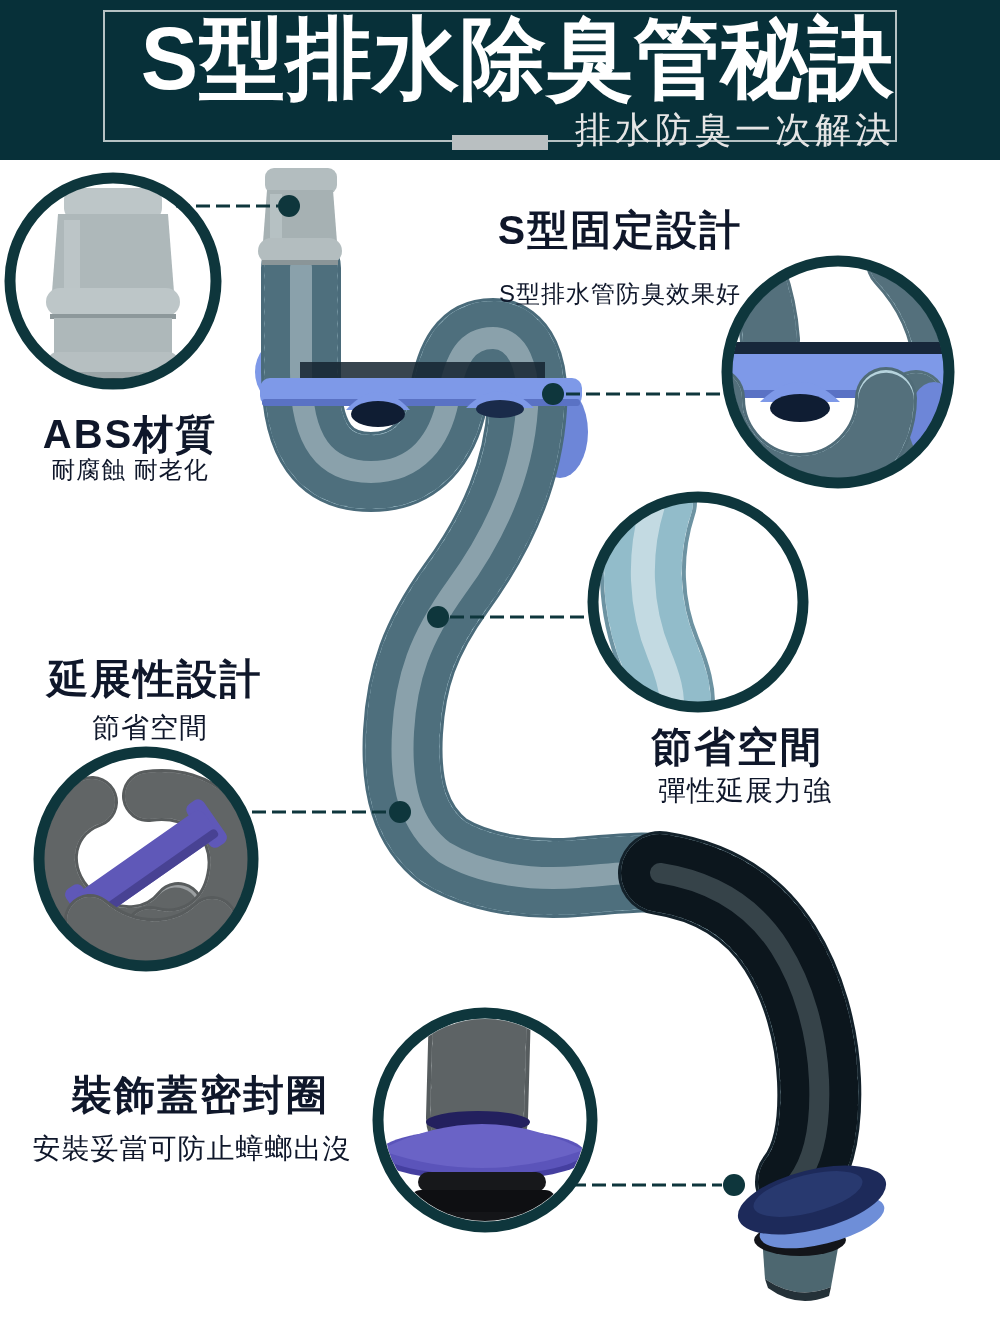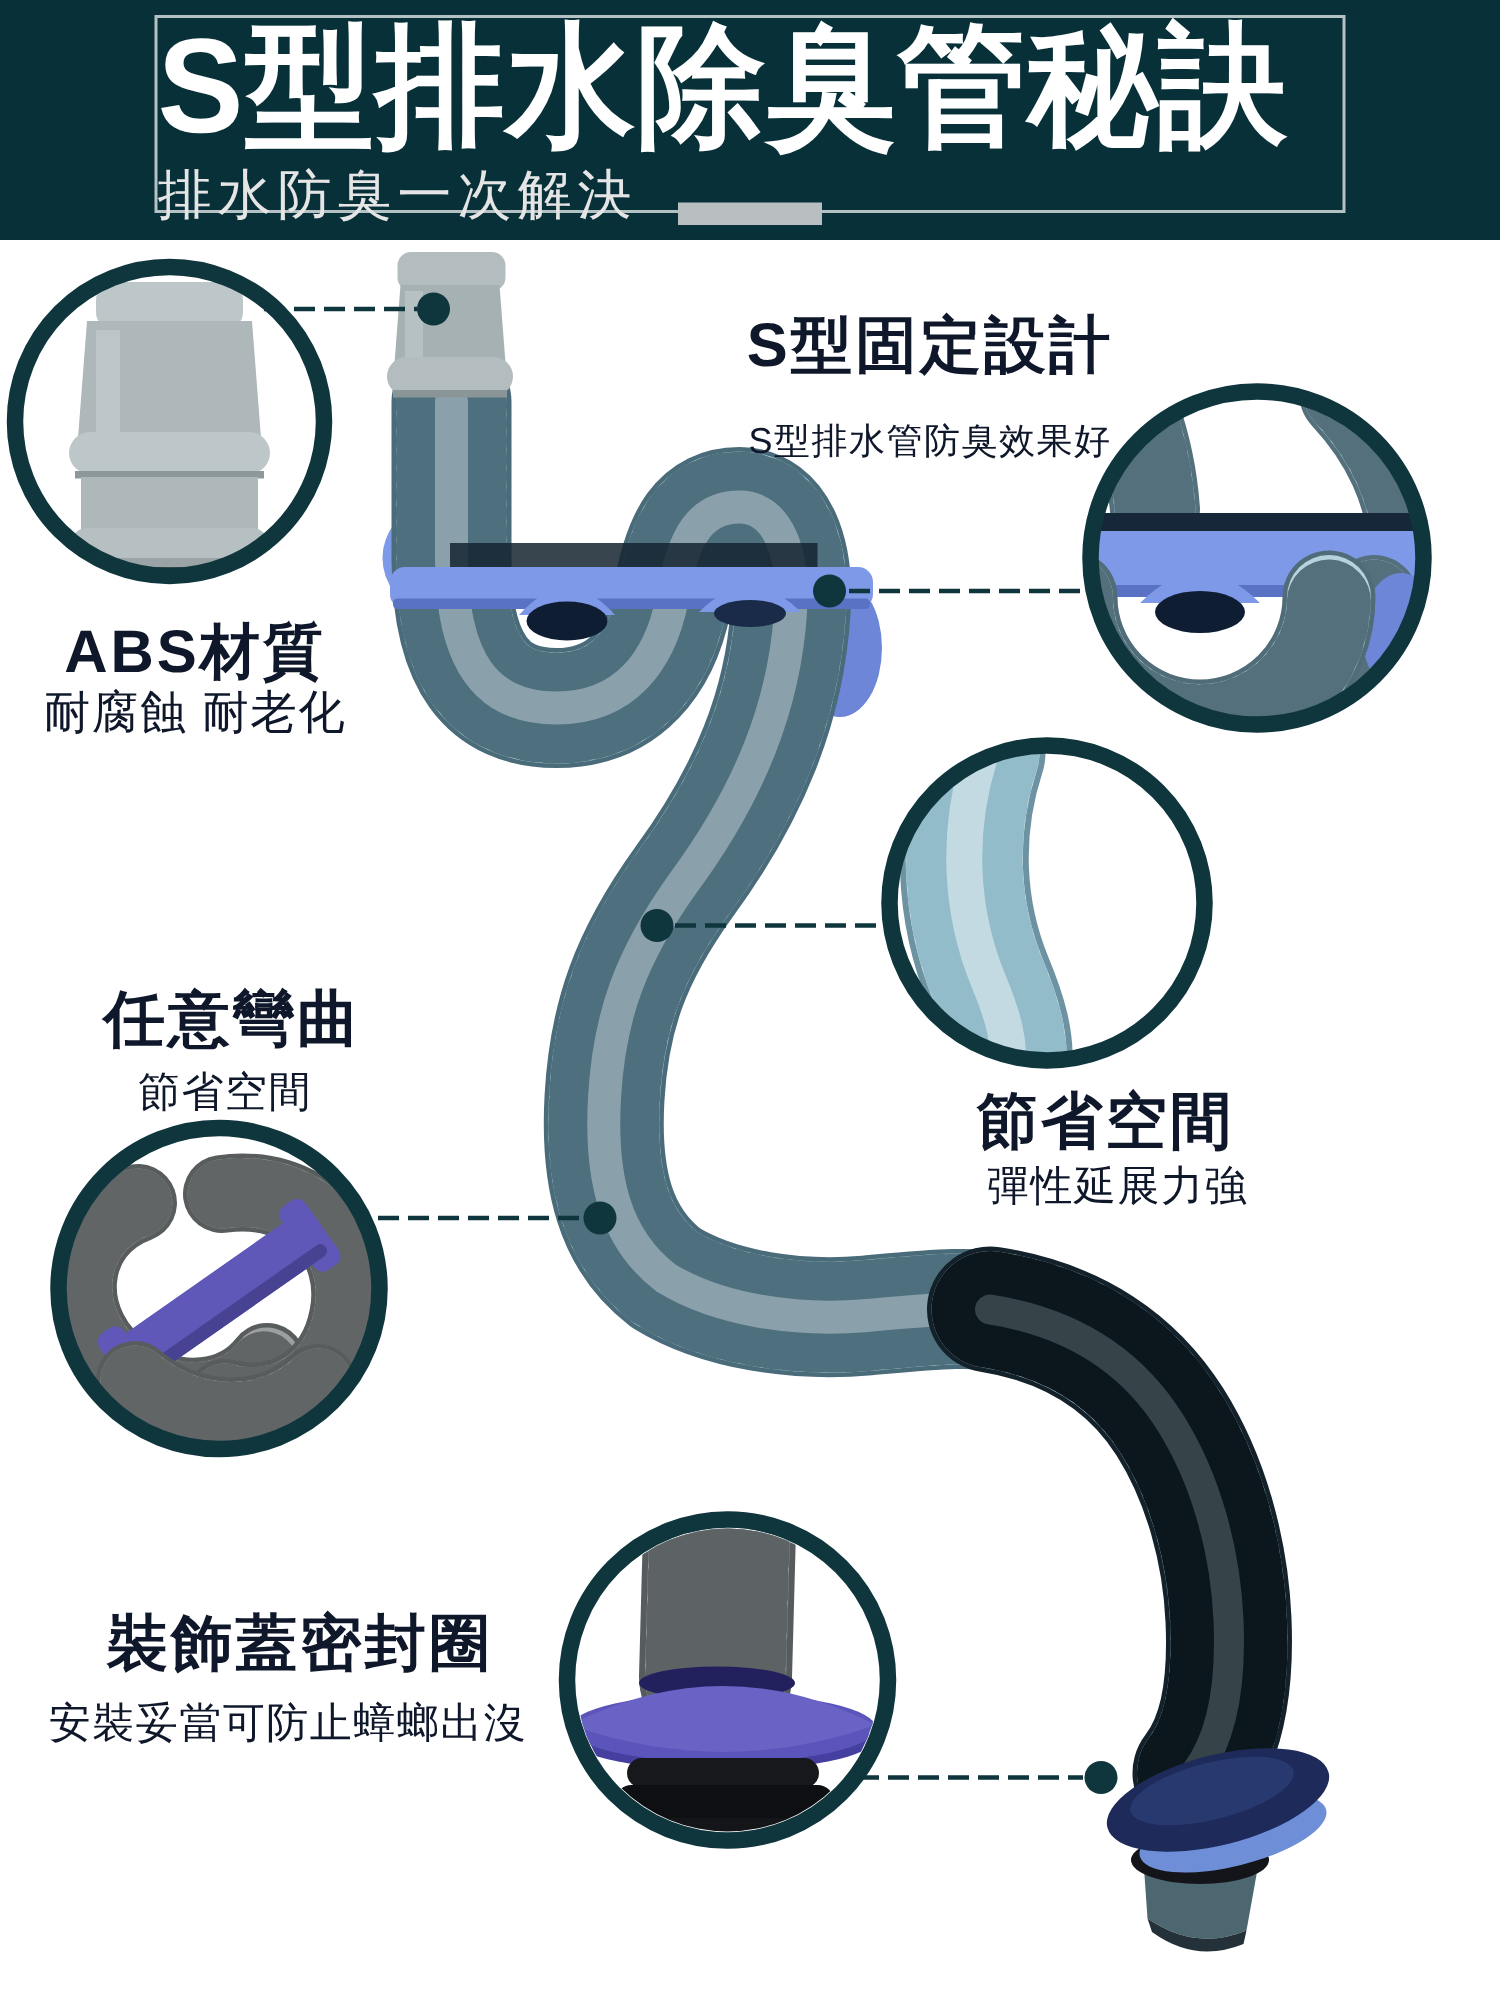"S型排水除臭管秘訣" .hframe { text-align: left -> right }
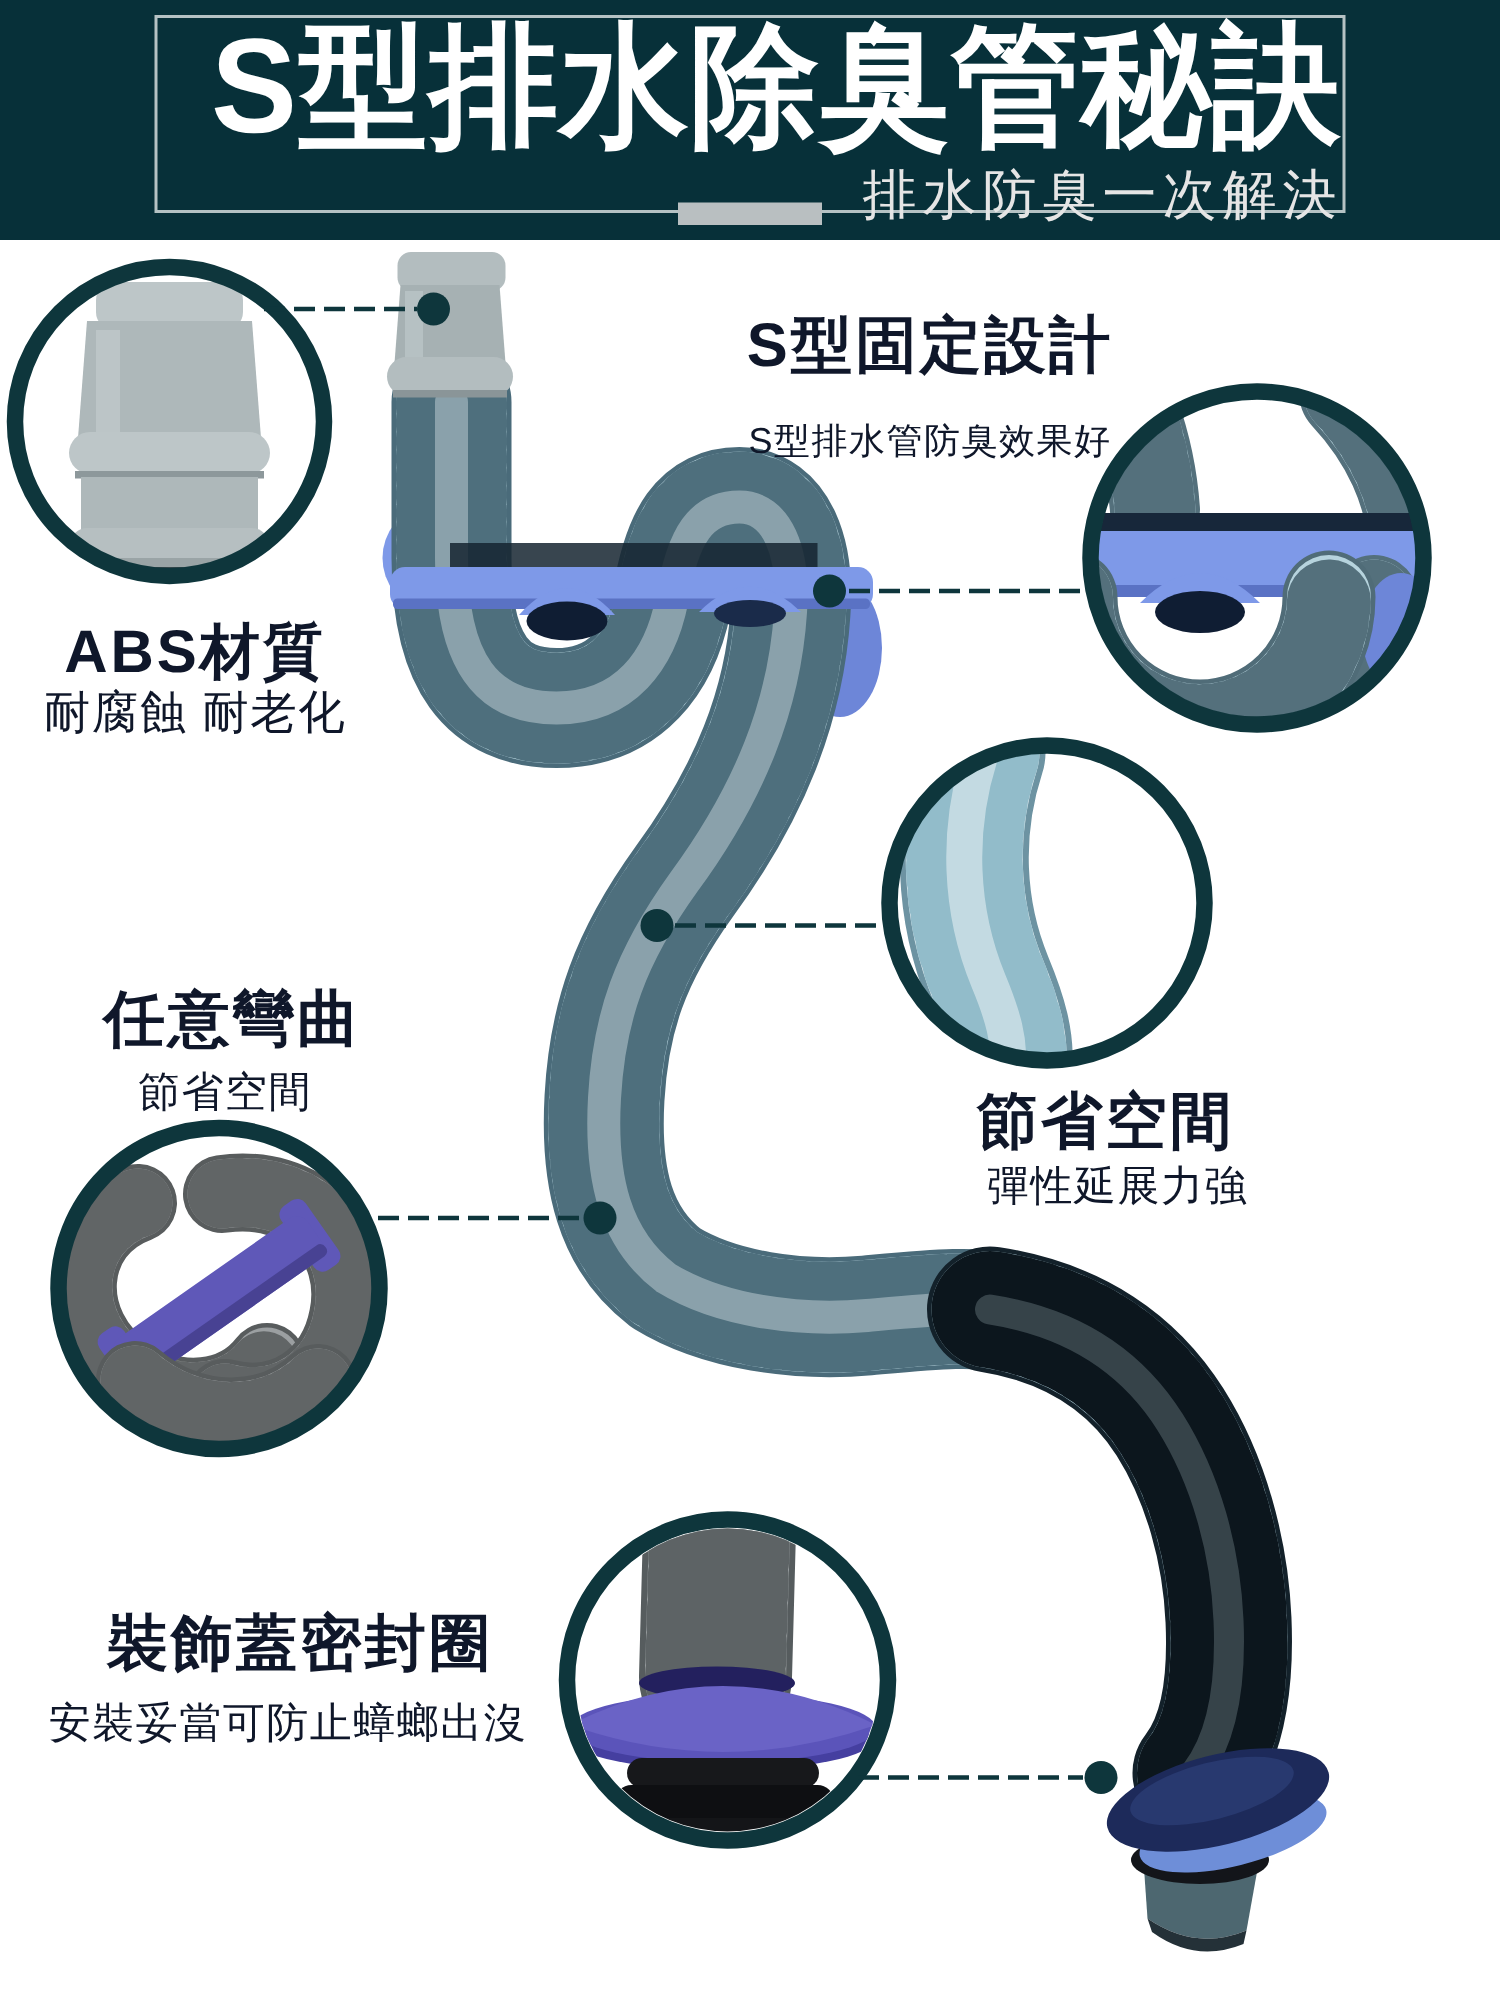"耐腐蝕 耐老化" div.label { font-size: 31px -> 24px }
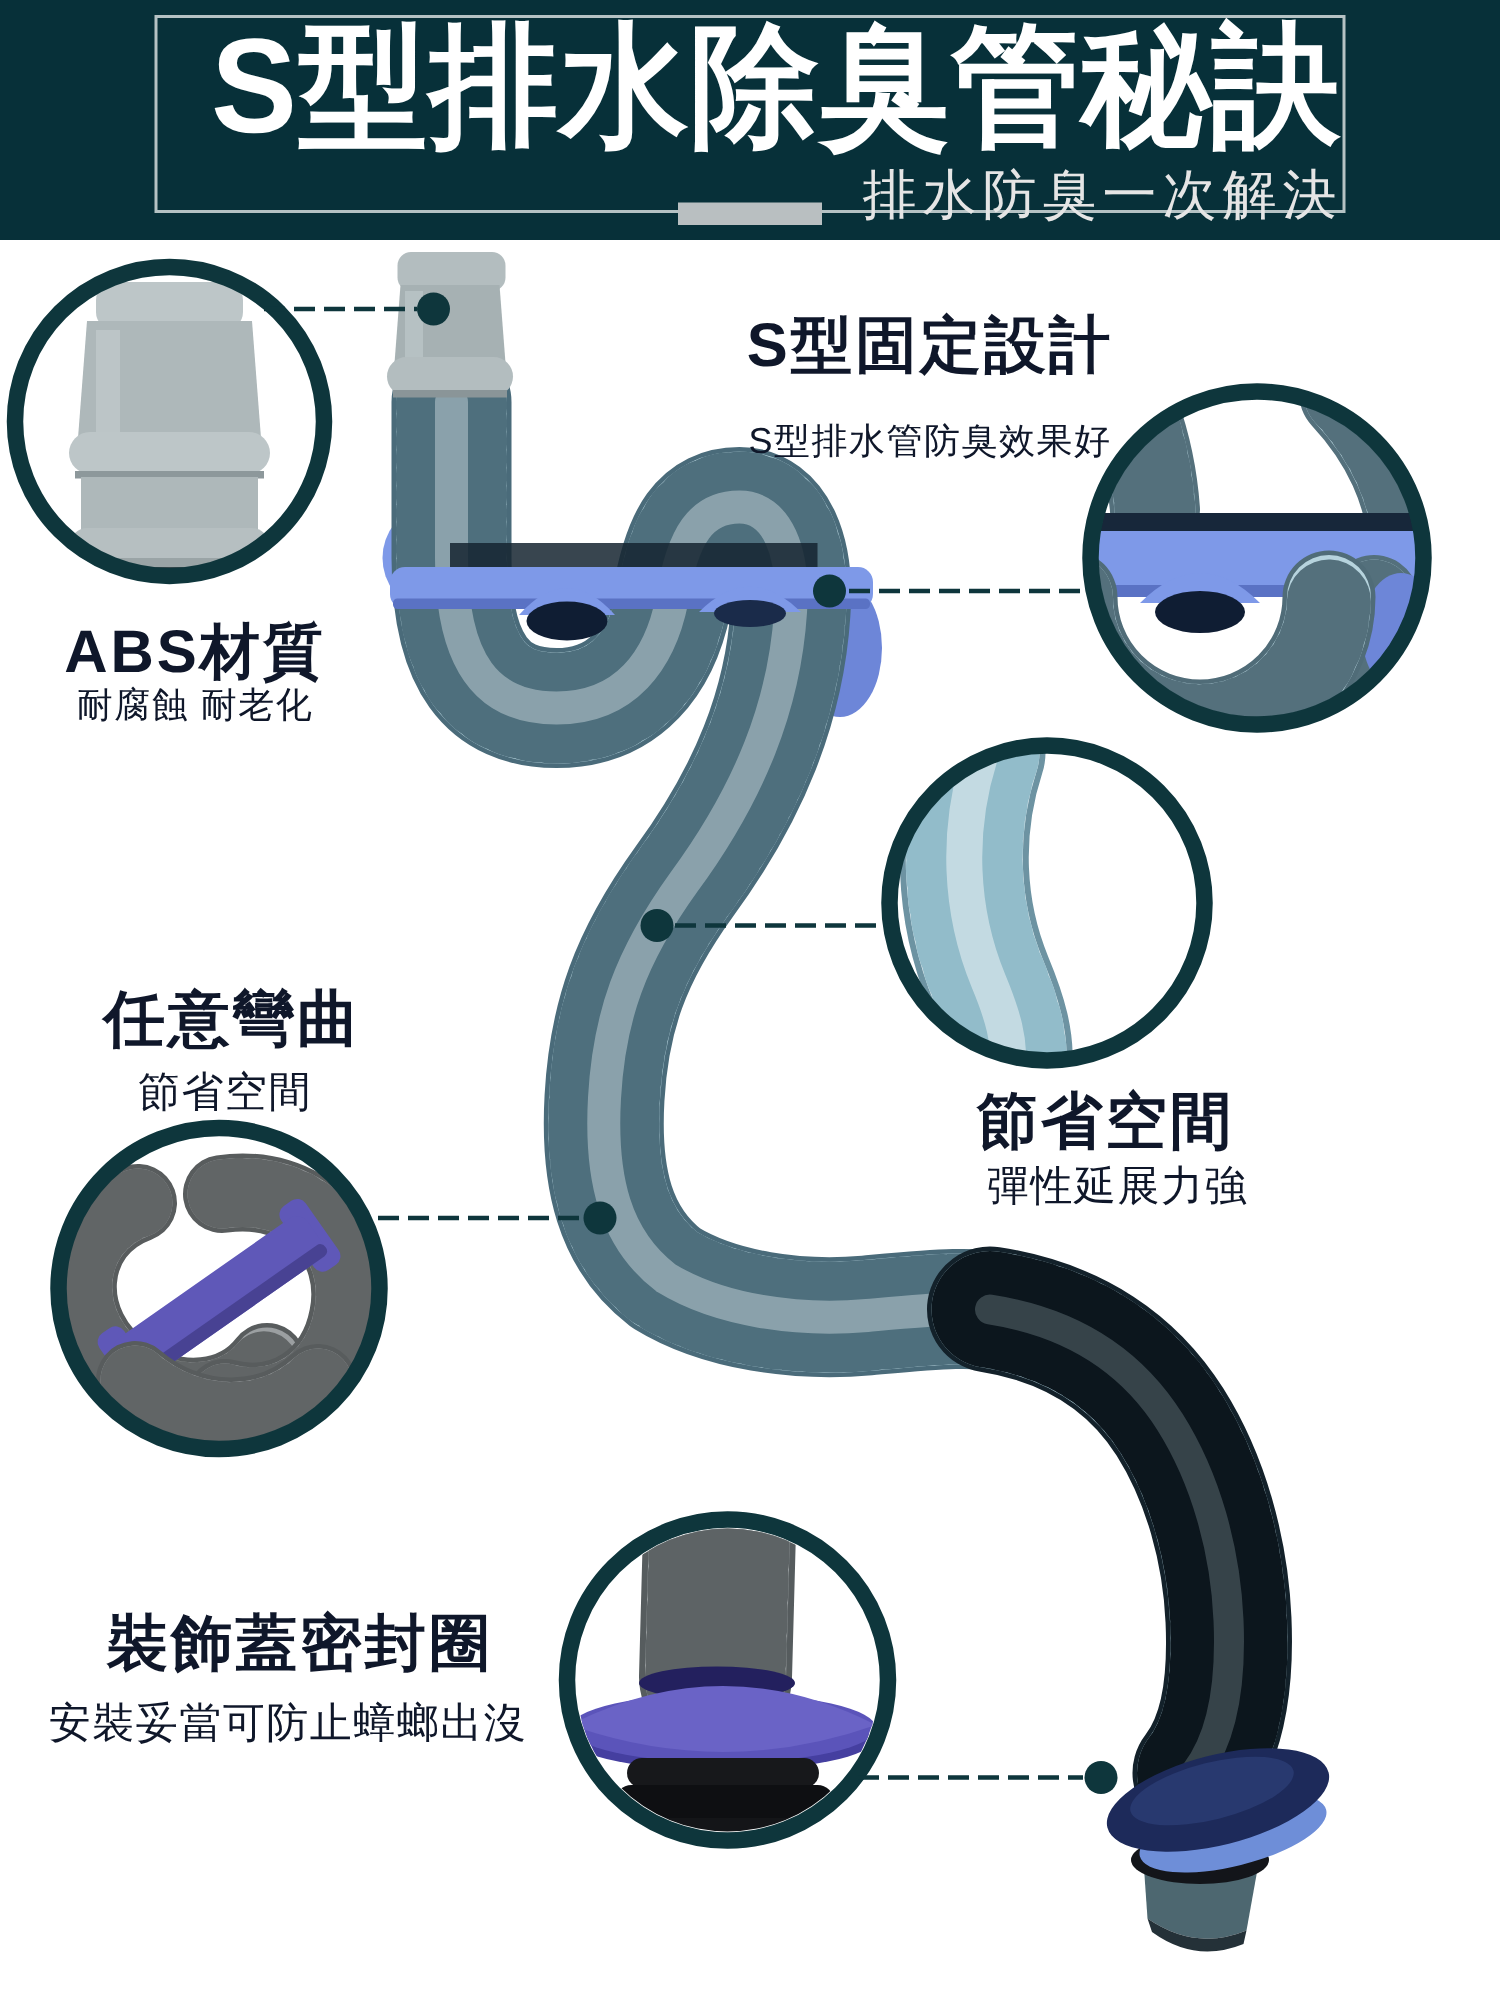"任意彎曲" div.label { text: 任意彎曲 -> 延展性設計 }
